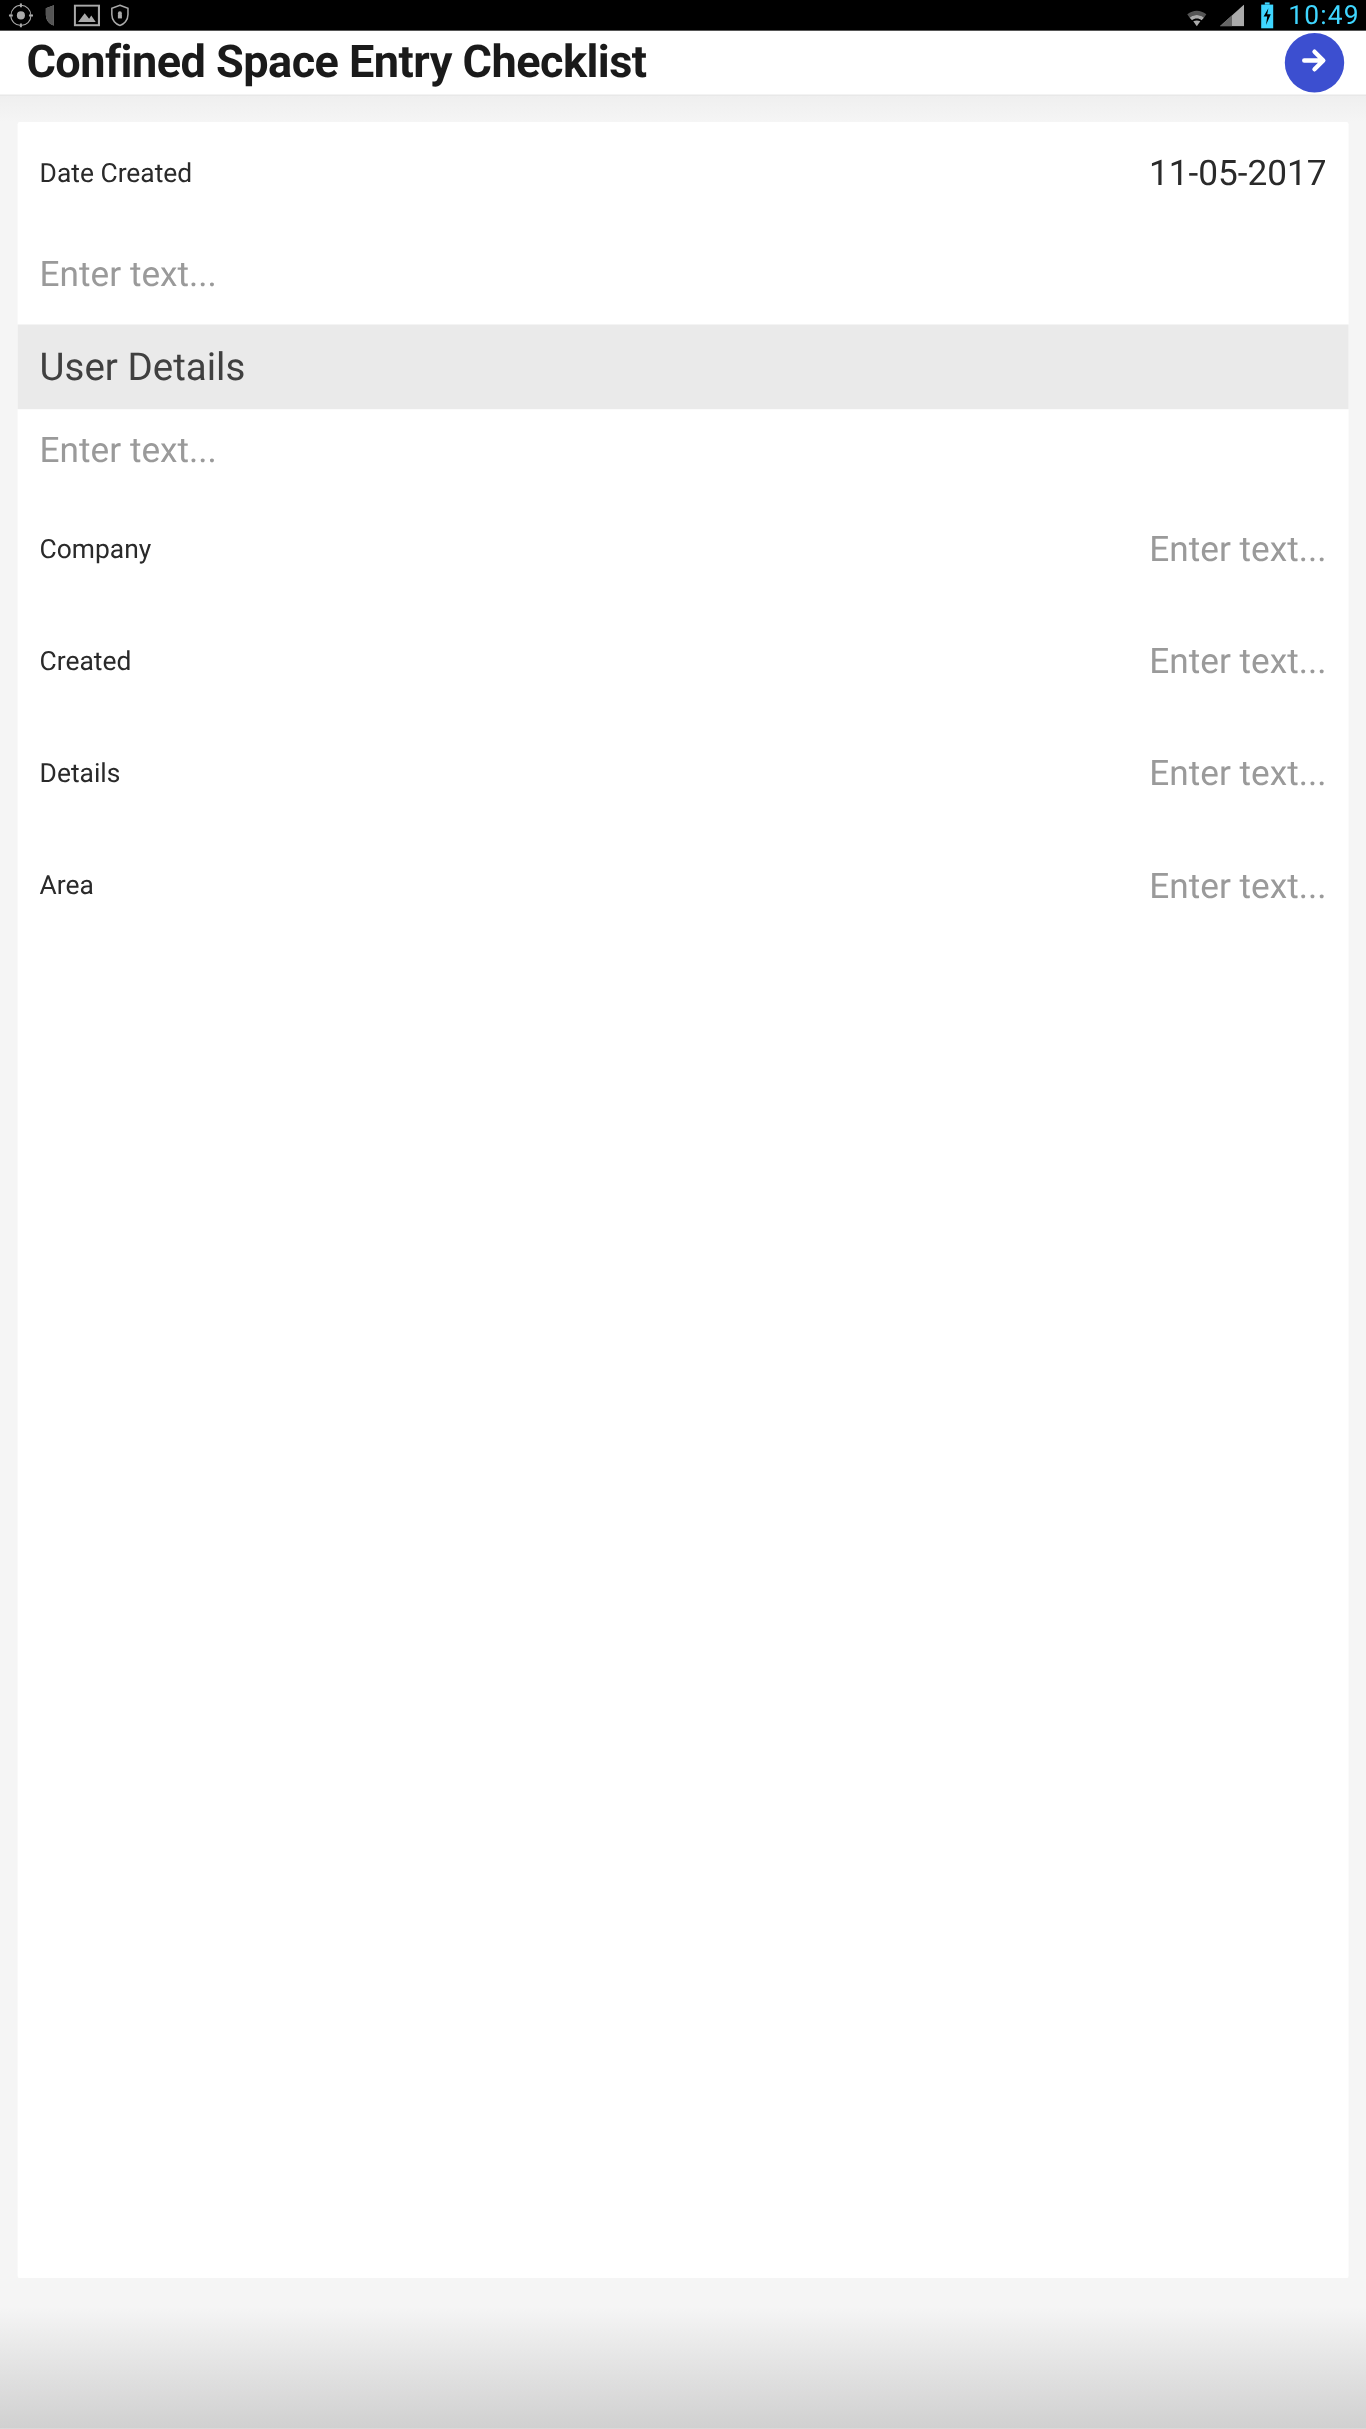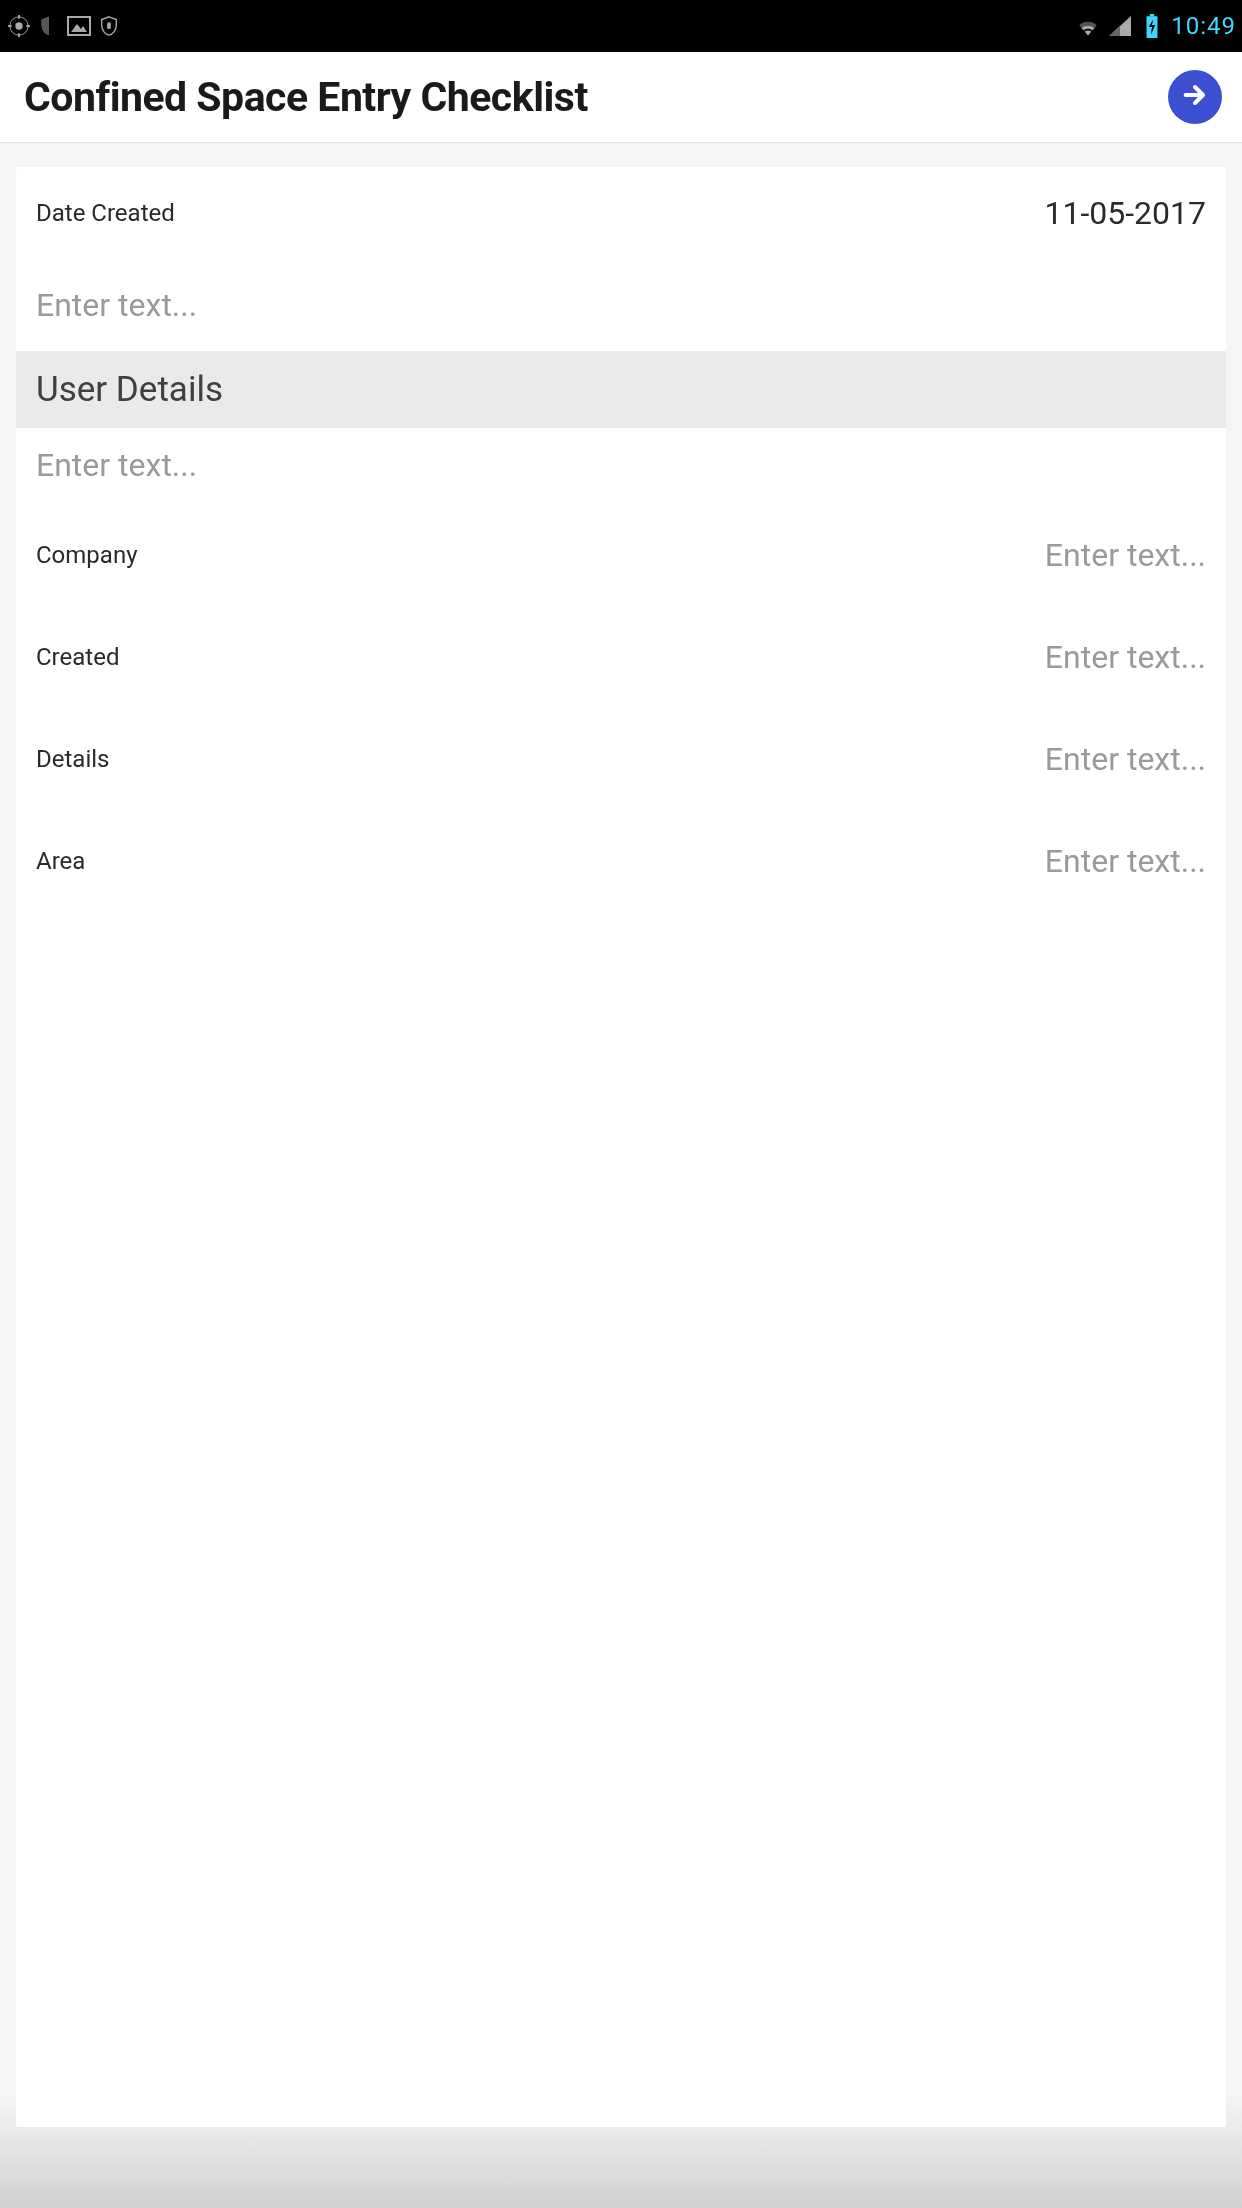"10:49" .status-bar { height: 52px -> 28px }
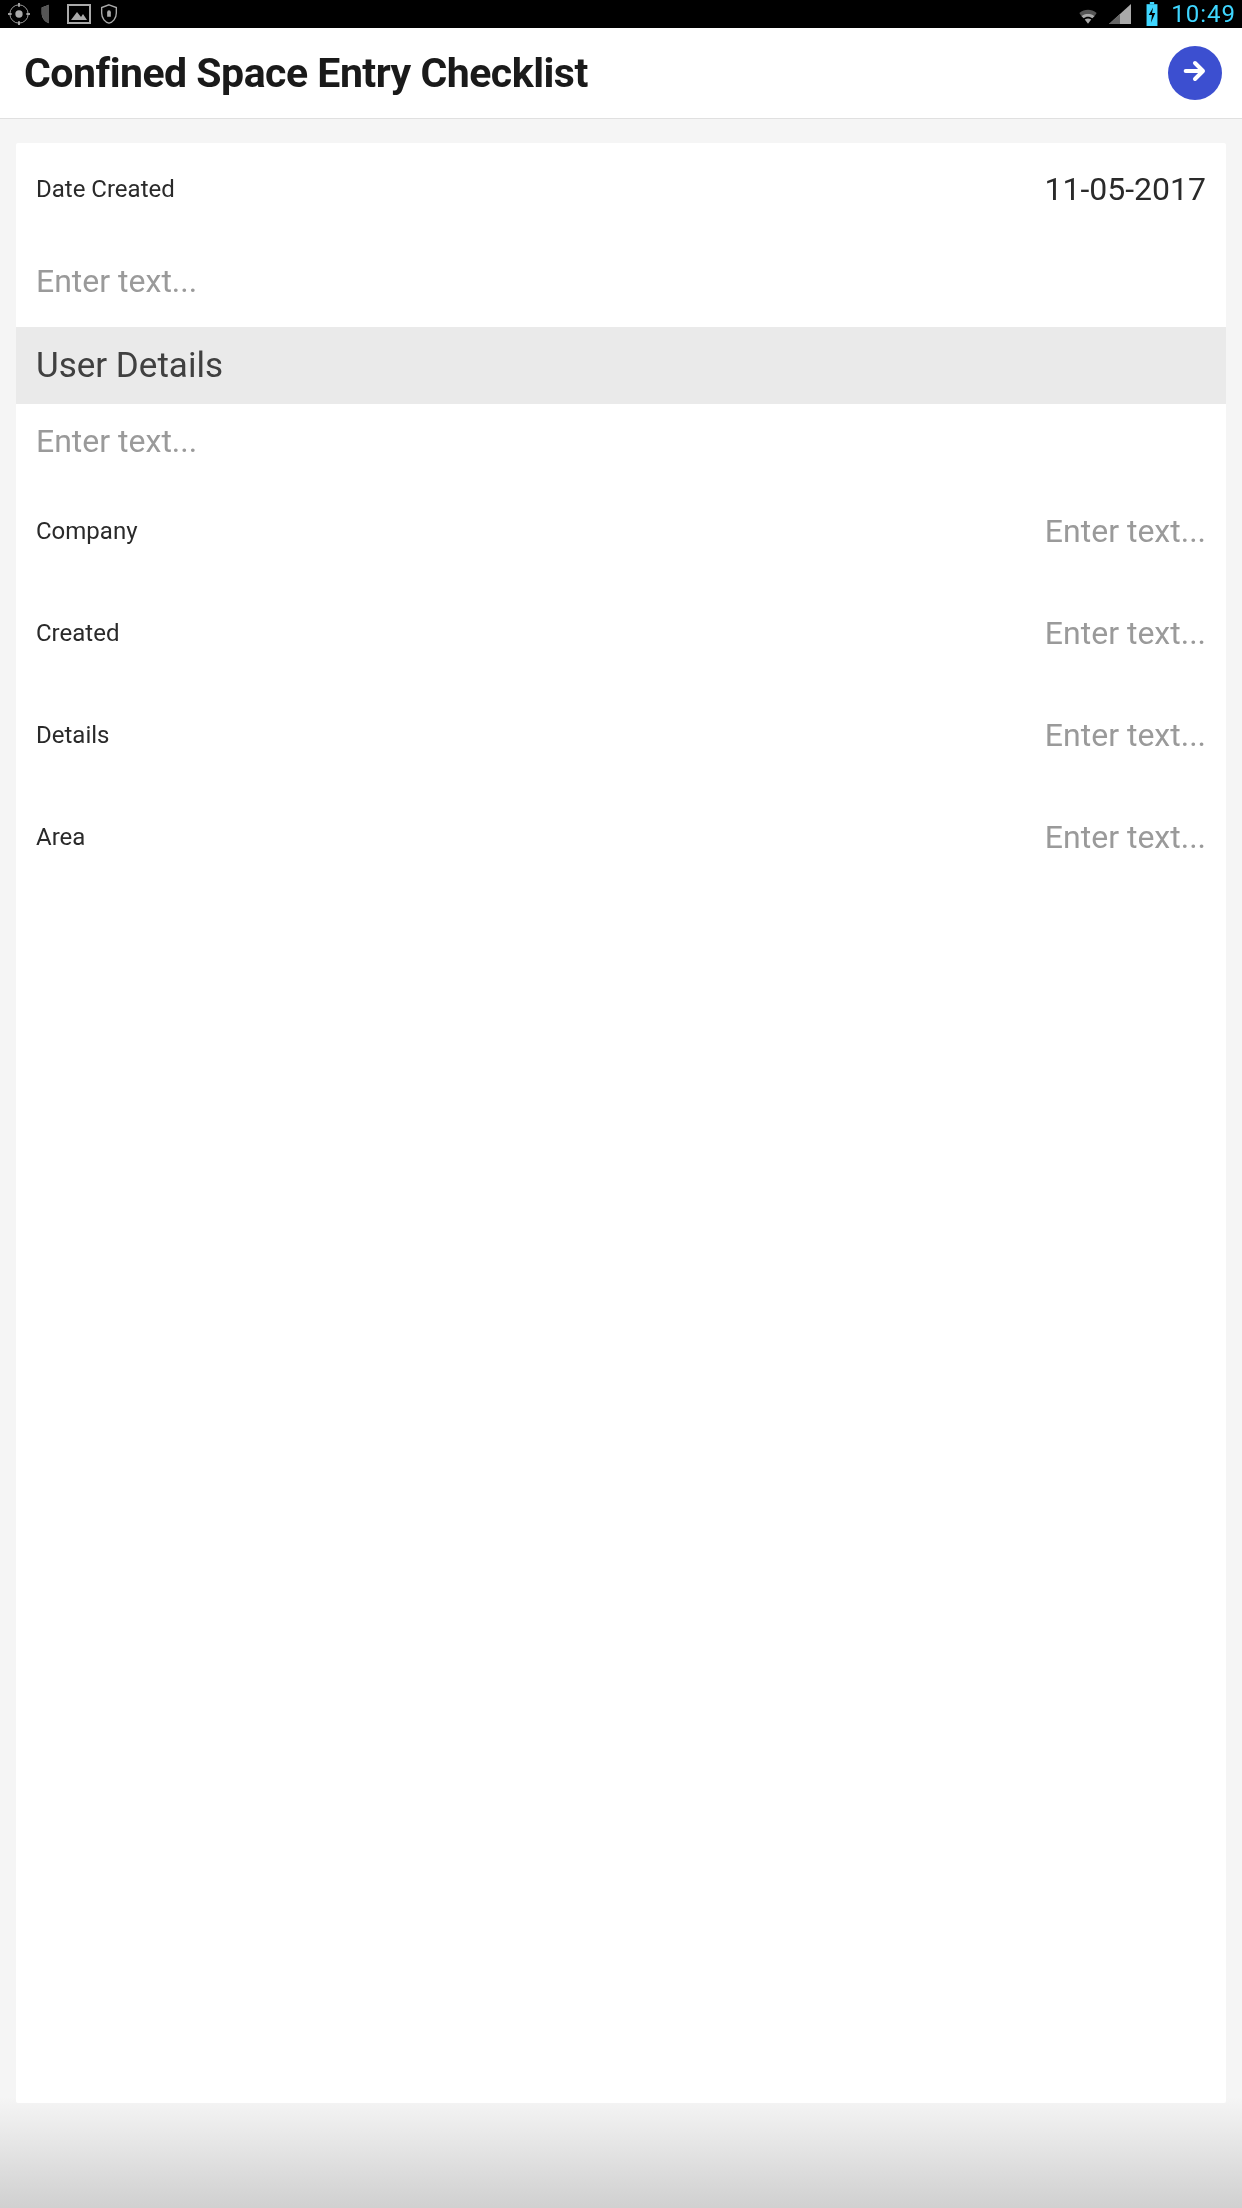"Confined Space Entry Checklist" .app-bar { height: 91px -> 59px }
